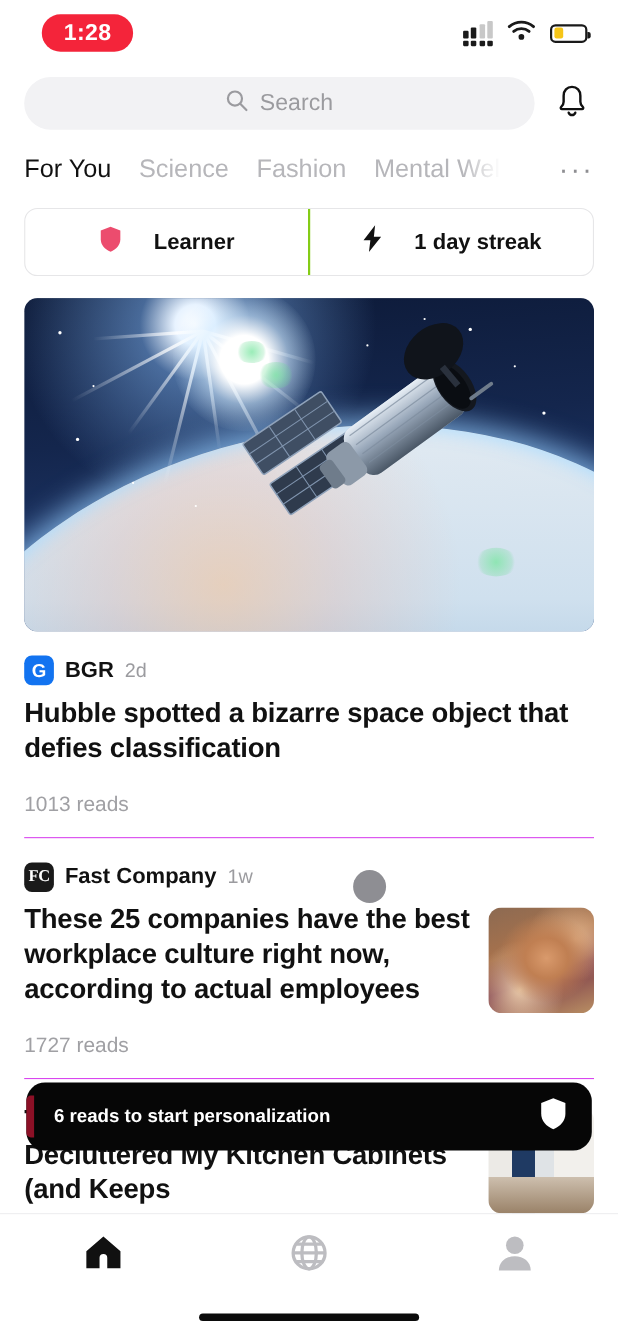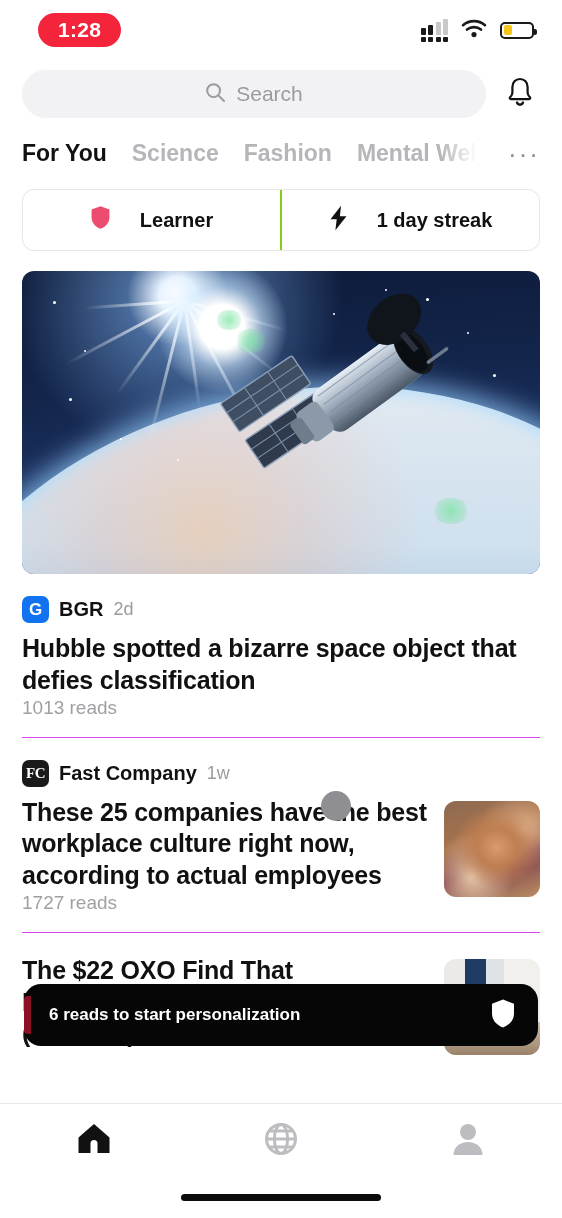"For You" .tab { font-weight: bold -> normal }
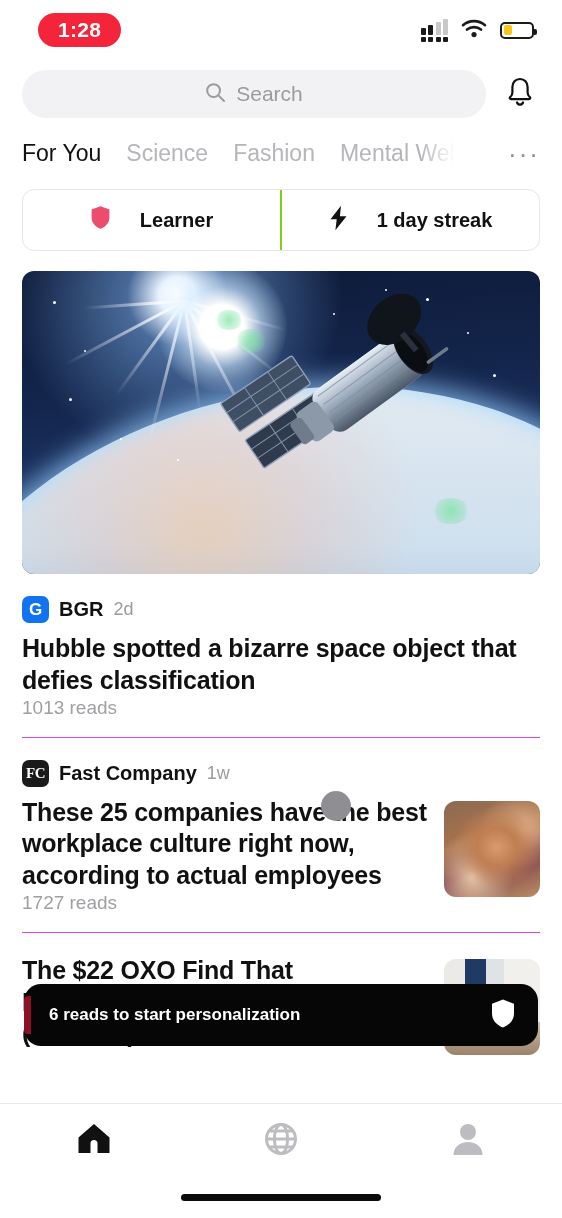"1013 reads" .reads { margin-top: 0 -> 24px }
